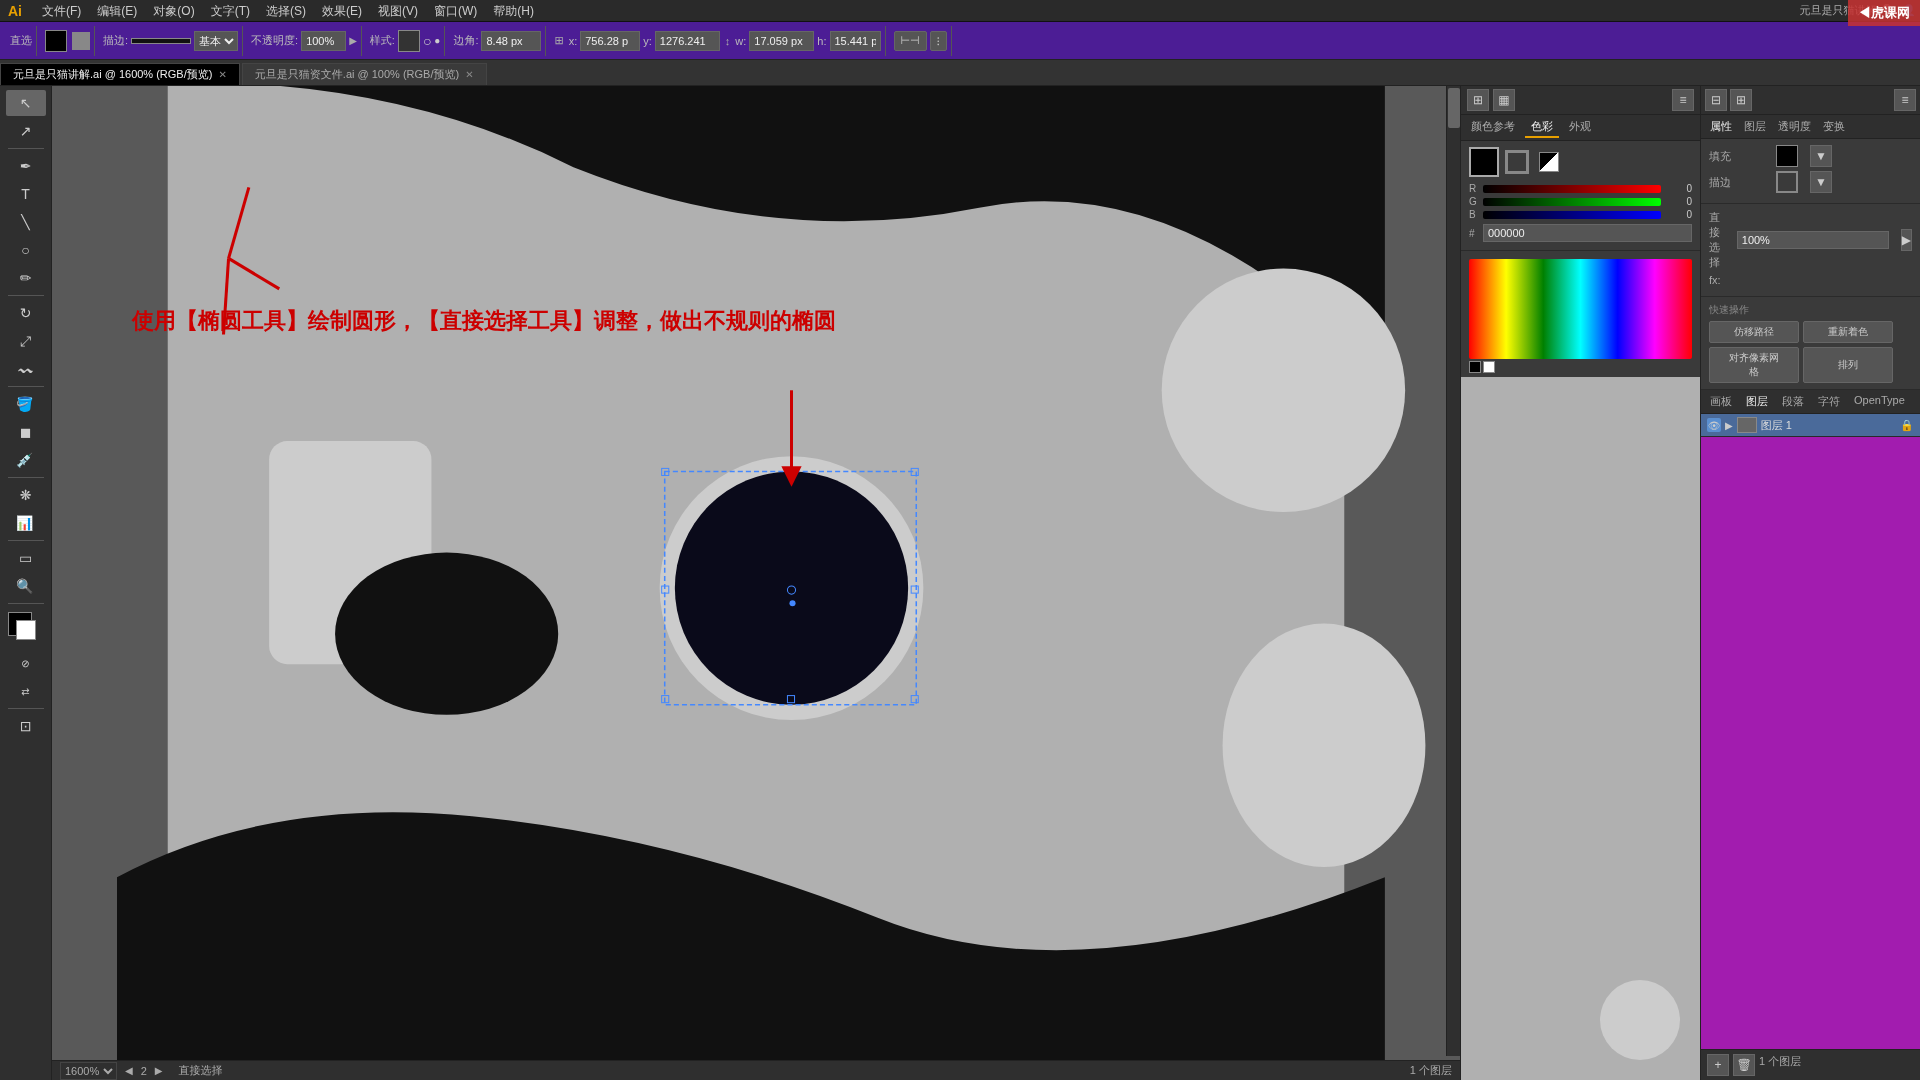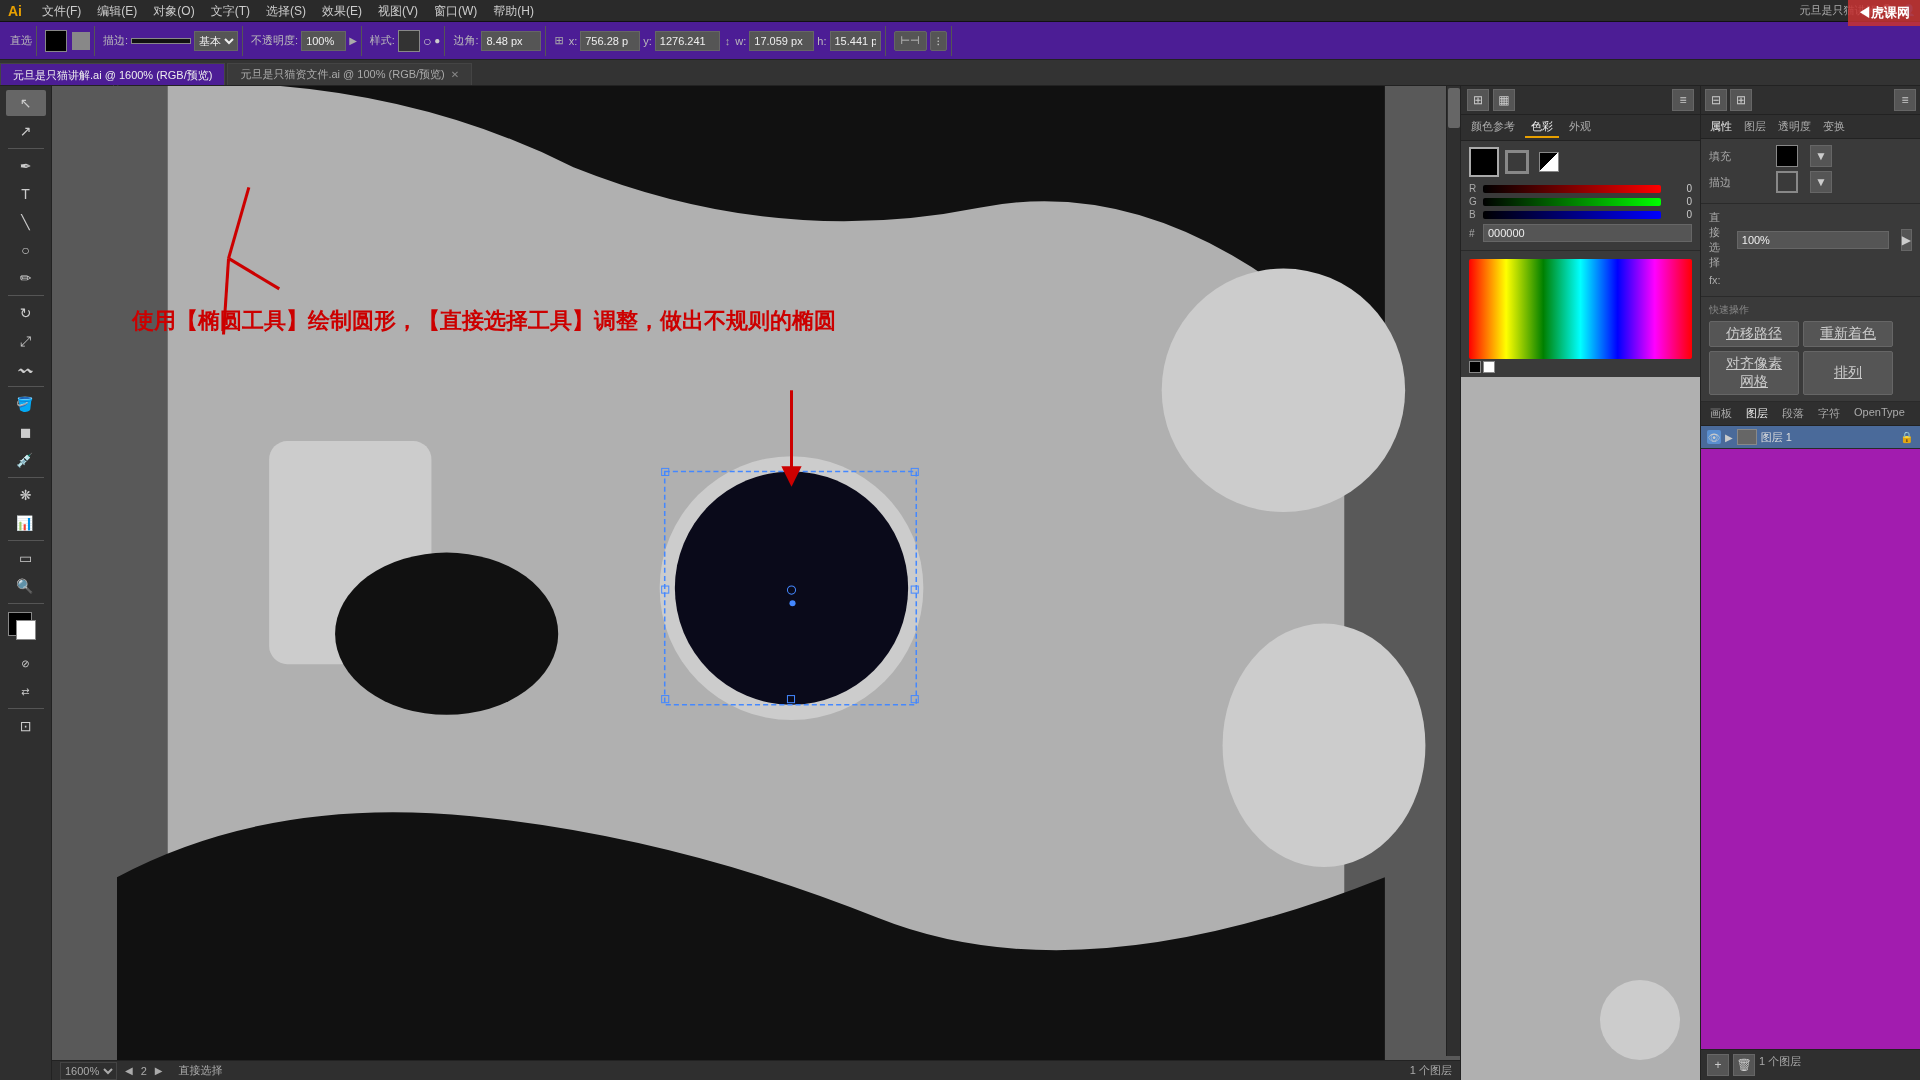"元旦是只猫讲解.ai @ 1600% (RGB/预览)" .tab.active { background: #4c1d95 -> #000000; flex-direction: column -> none }
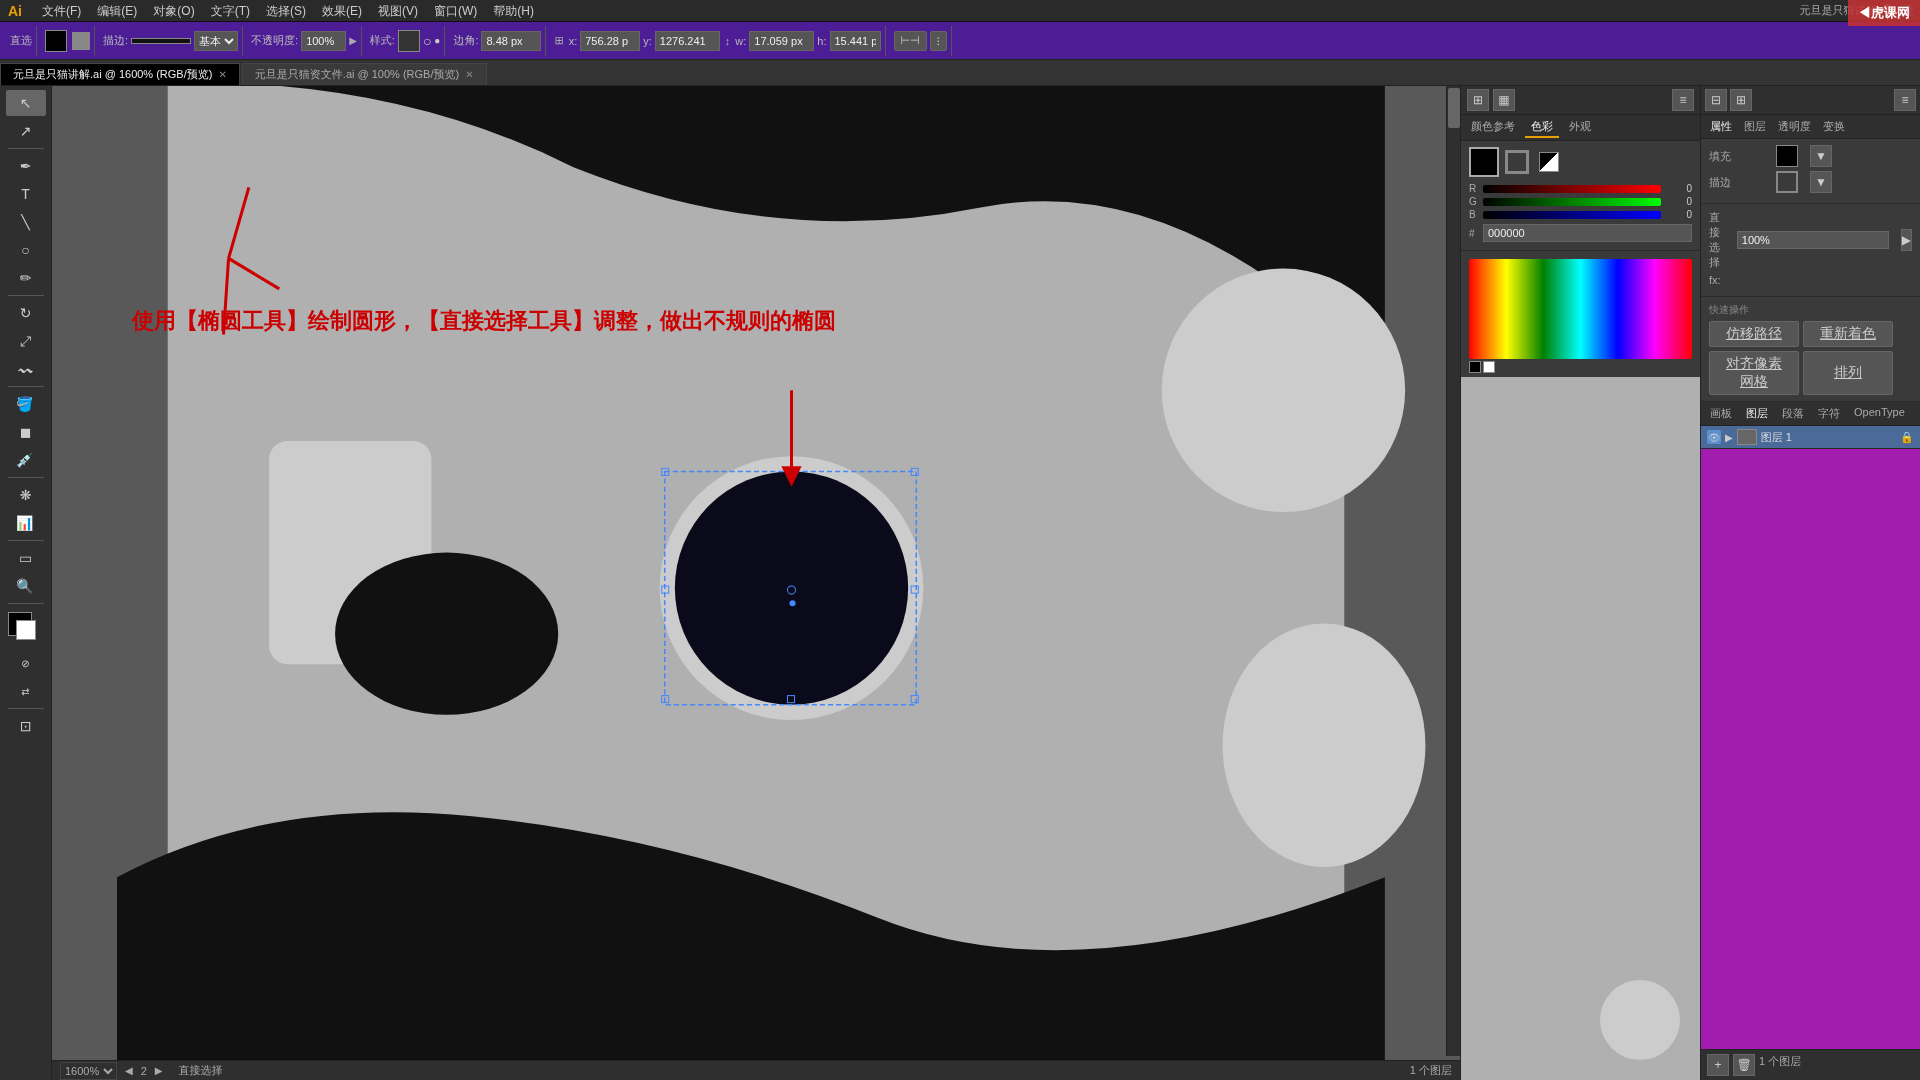"仿移路径" .quick-action-btn { font-size: 14px -> 10px; text-decoration: underline -> none }
